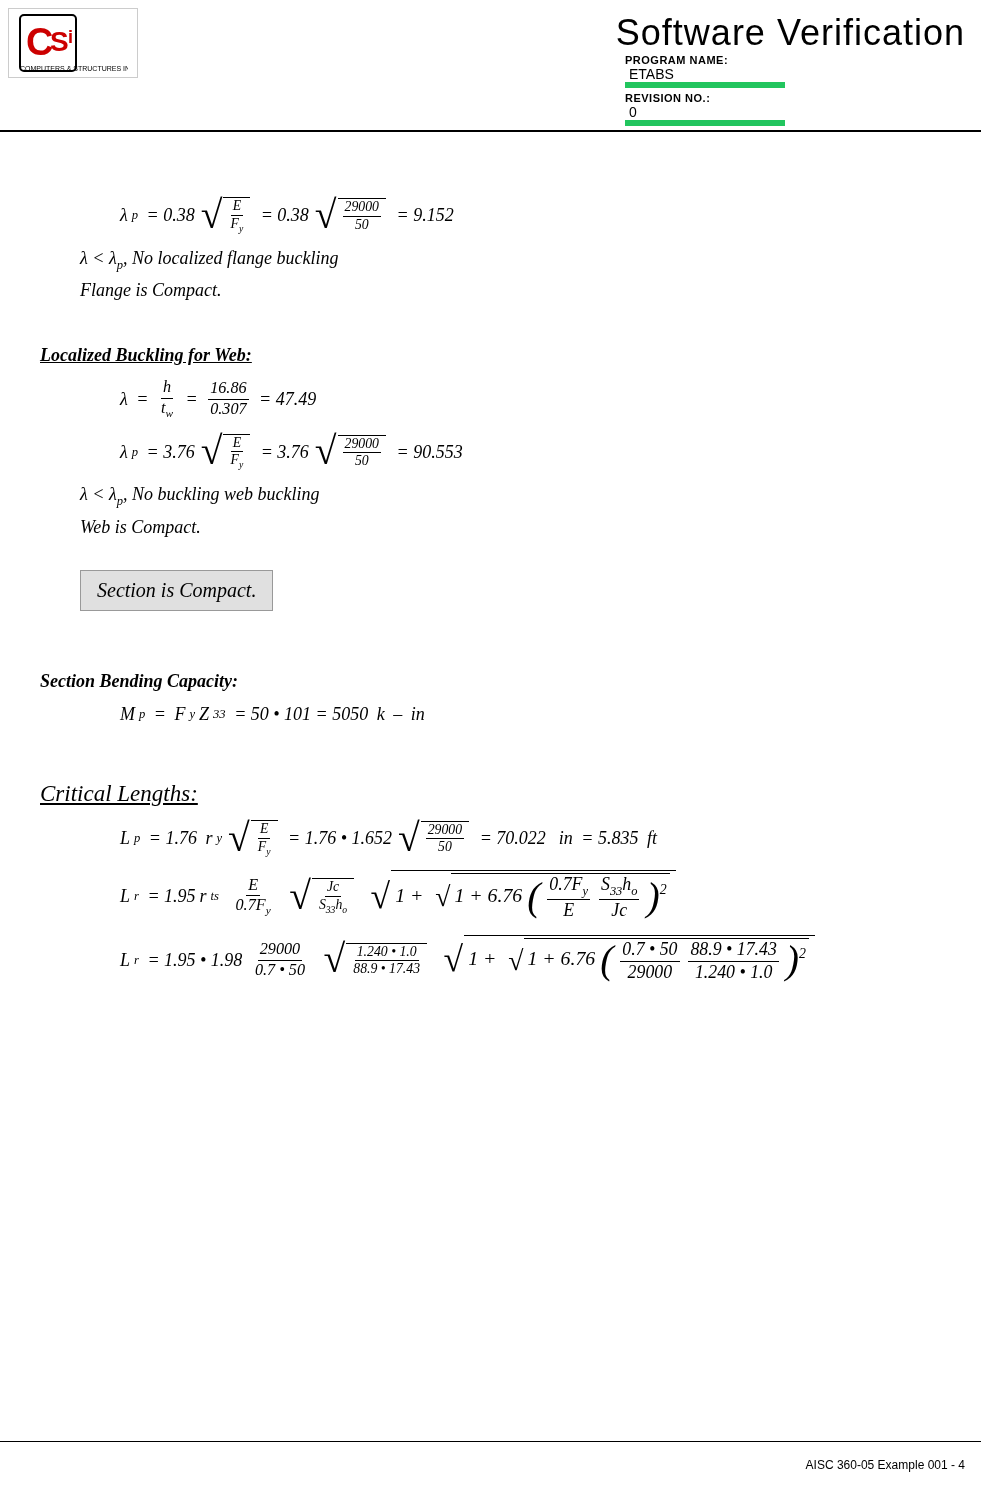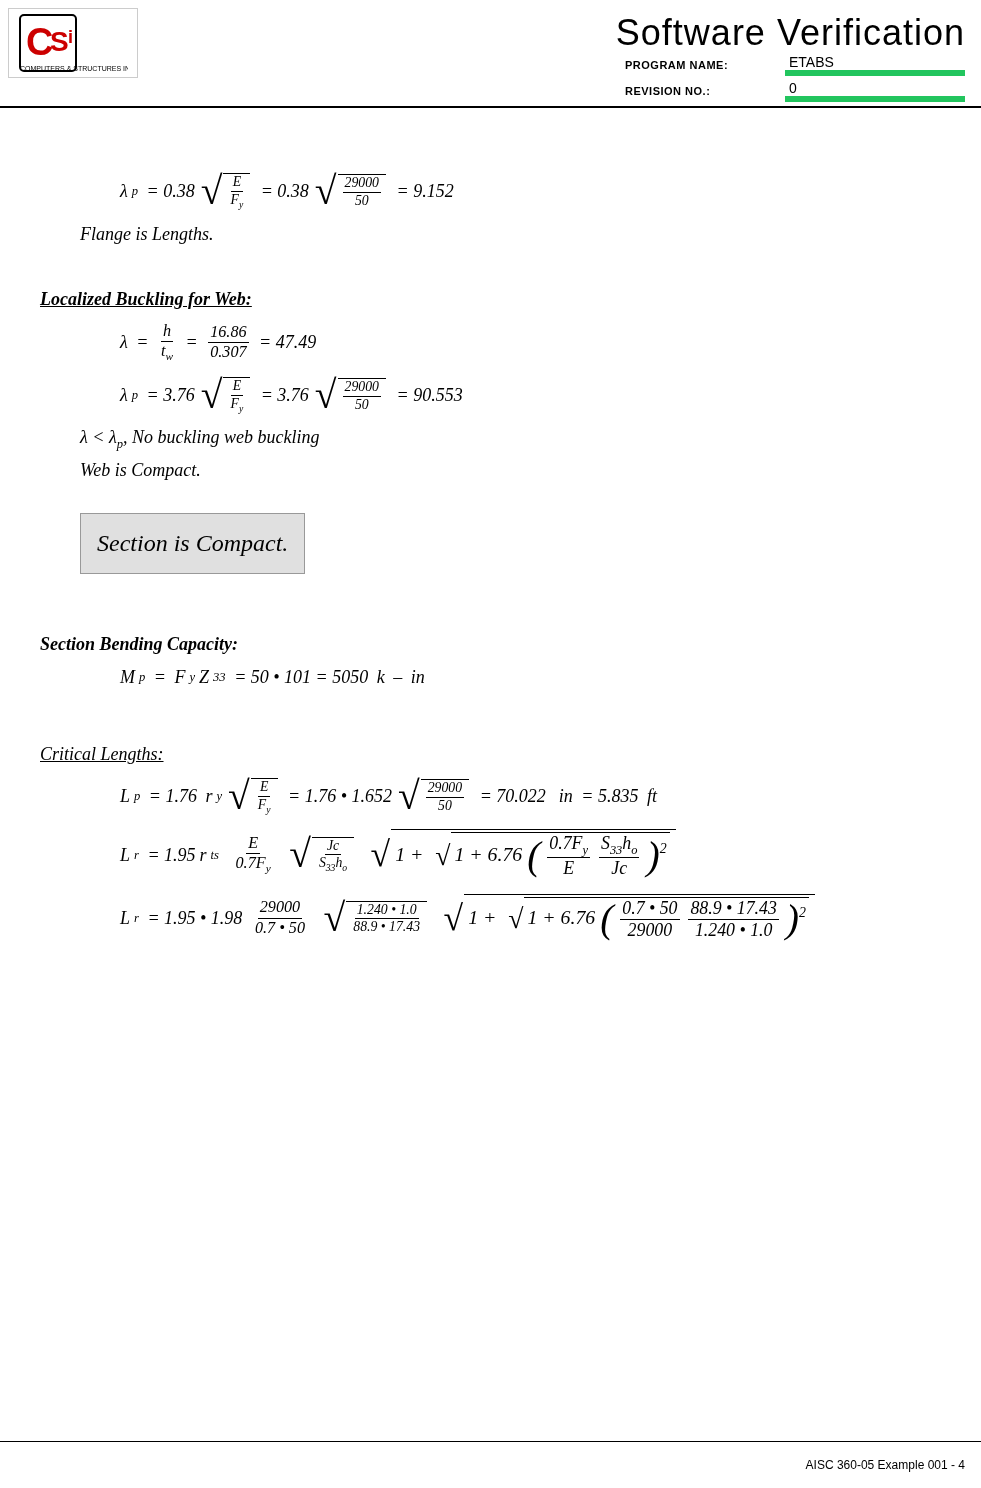"PROGRAM NAME:" .header-info-row { align-items: center -> flex-start; flex-direction: none -> column }
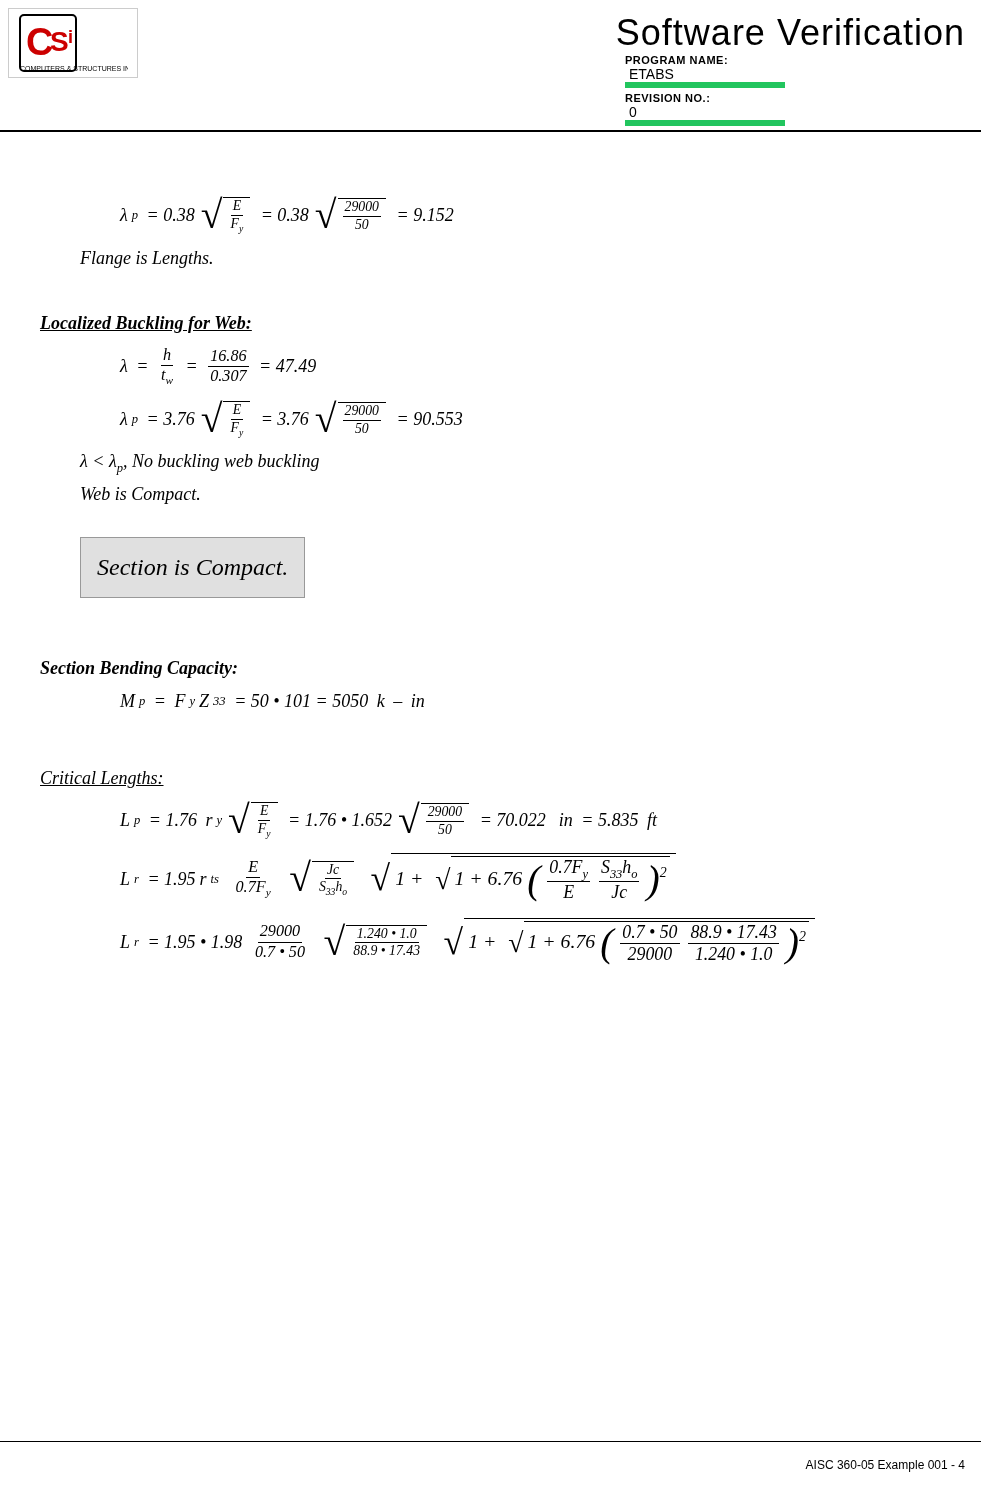"λ < λp, No localized" div.text-statement { html: none -> <div> <i>λ</i> &lt; <i>λ</i><sub>p</sub>, <i>No localized flange buckling</i> </div> }
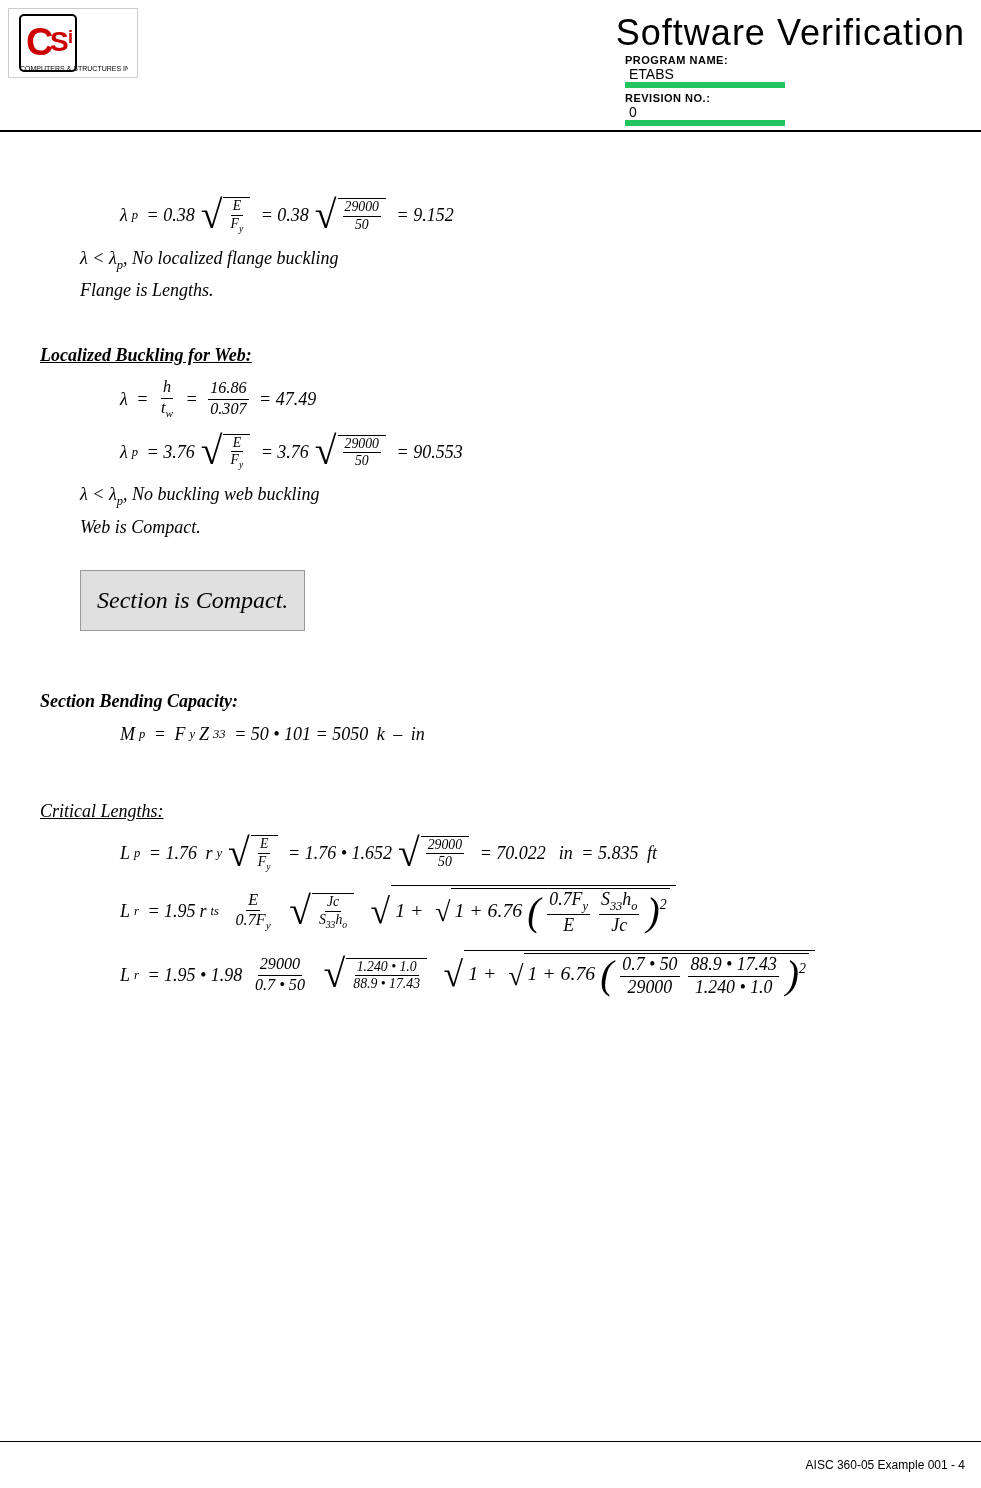"Flange is Lengths." i { text: Lengths -> Compact }
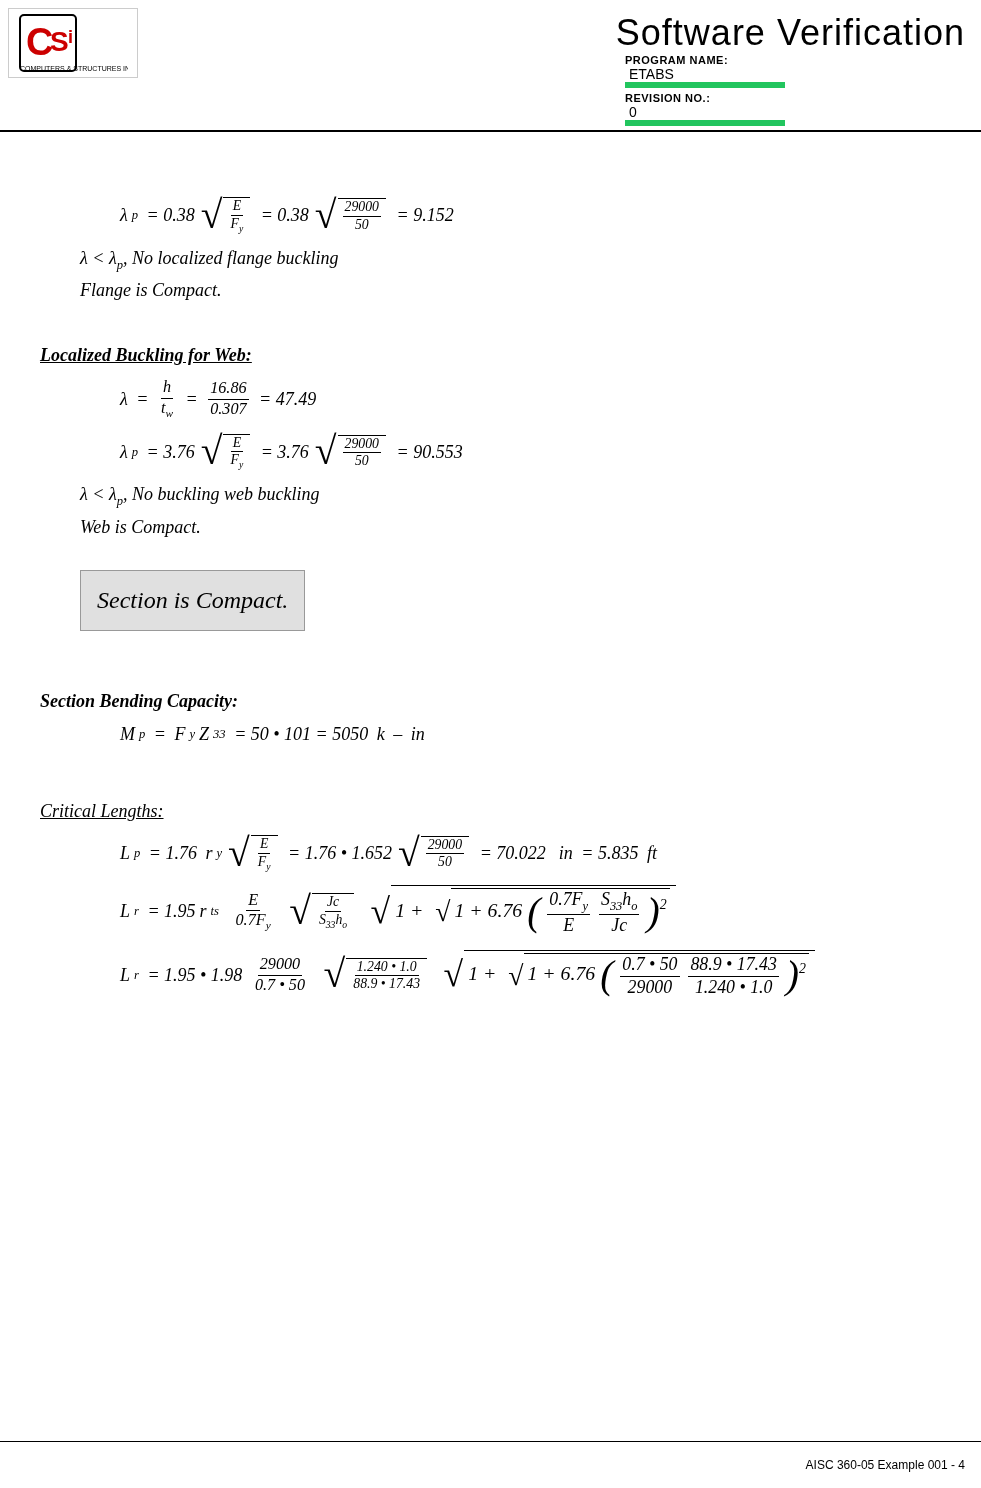"Section is Compact." .compact-box { font-size: 24px -> 20px; padding: 16px 16px -> 8px 16px }
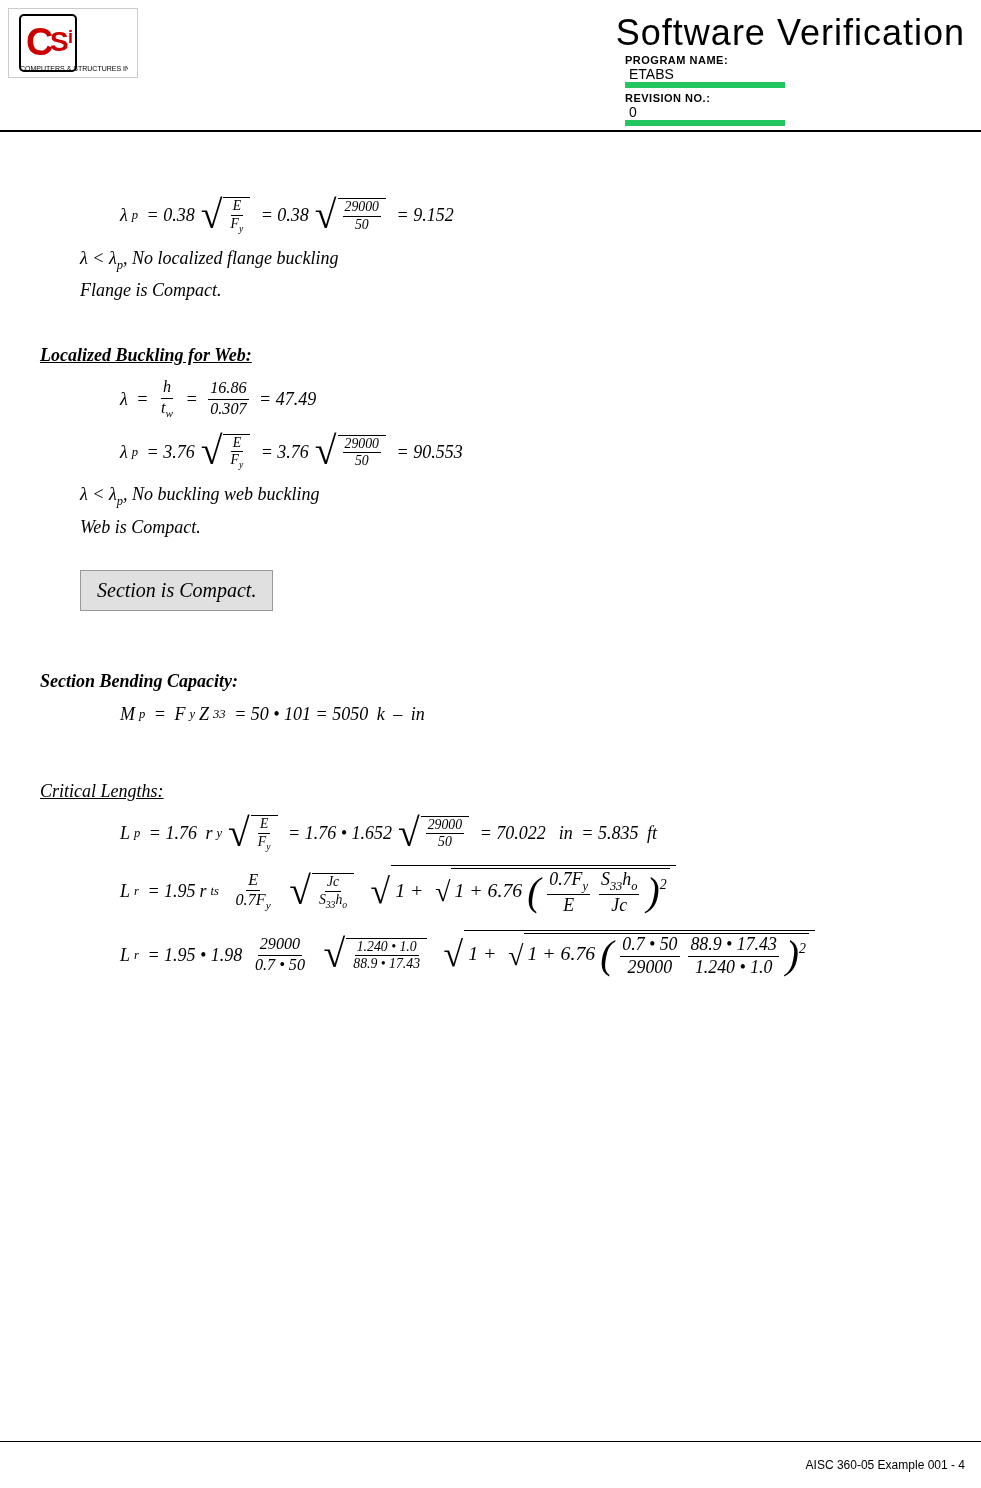"Critical Lengths:" .subsection-heading { font-size: 18px -> 23px }
